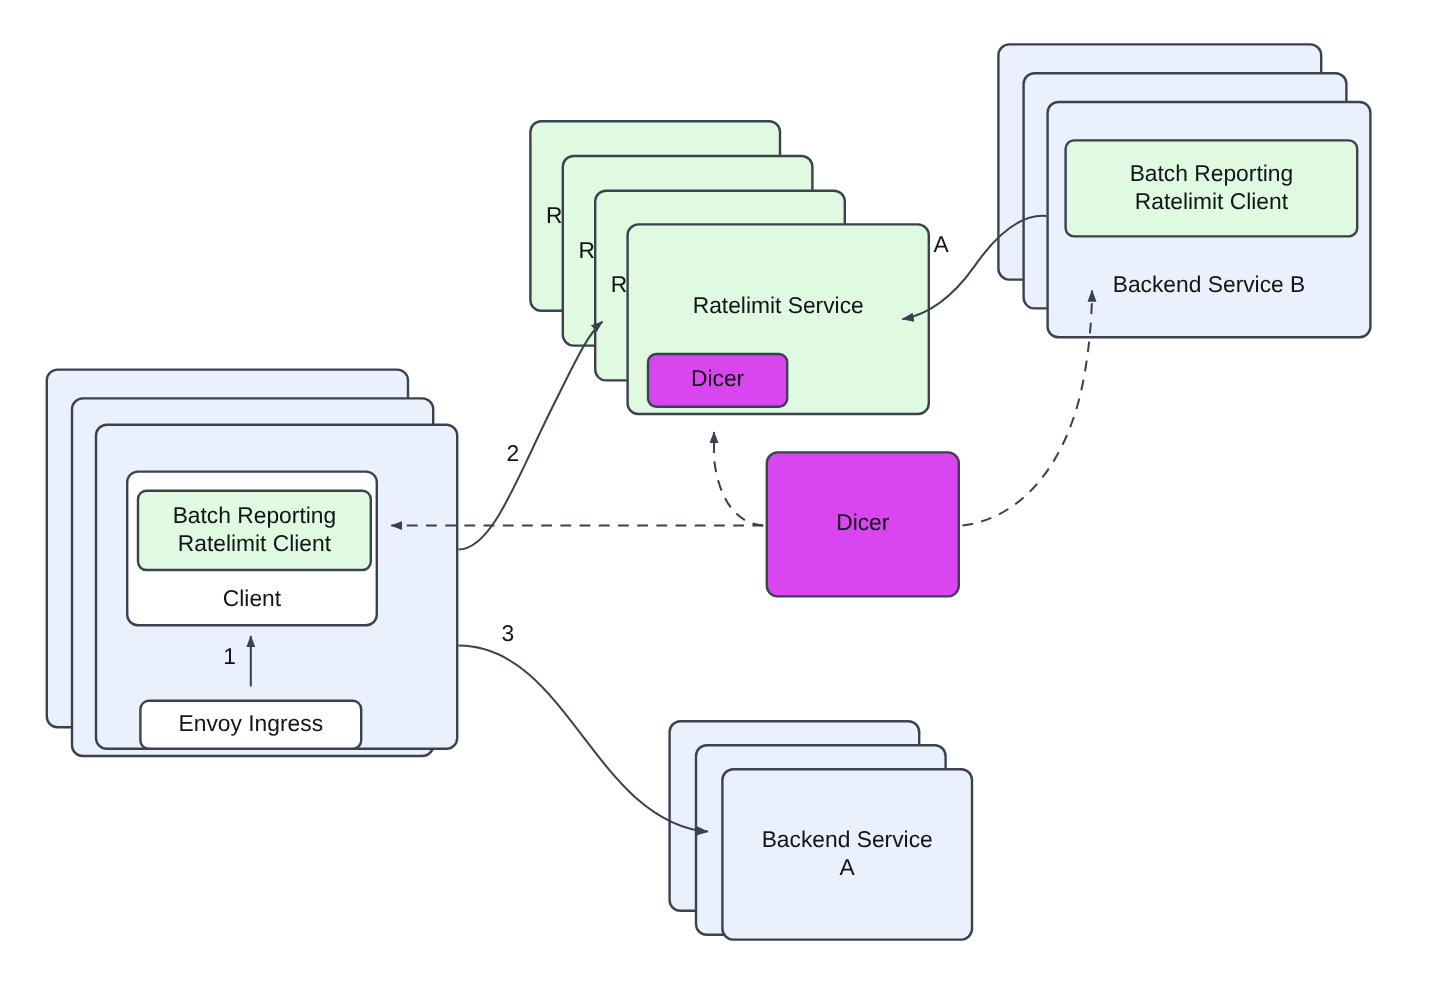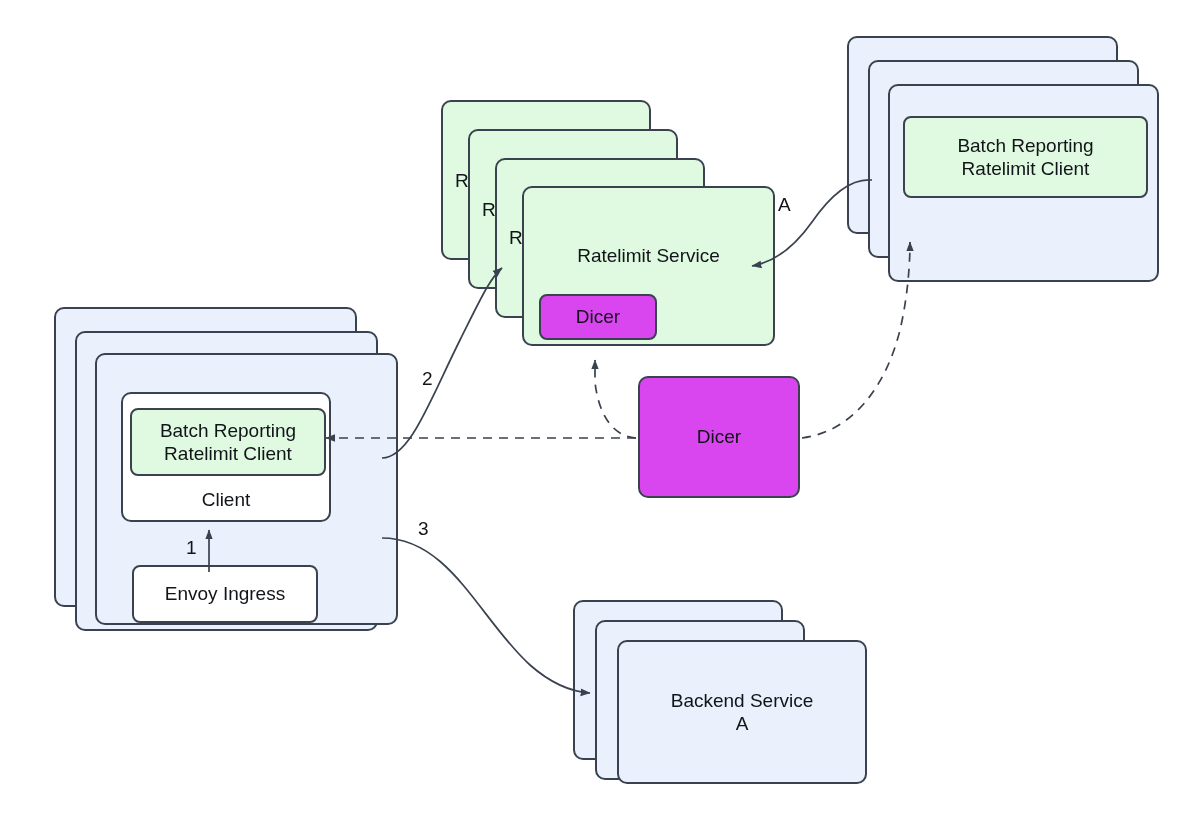"Batch Reporting" .fill-blue { margin-left: 16px -> none }
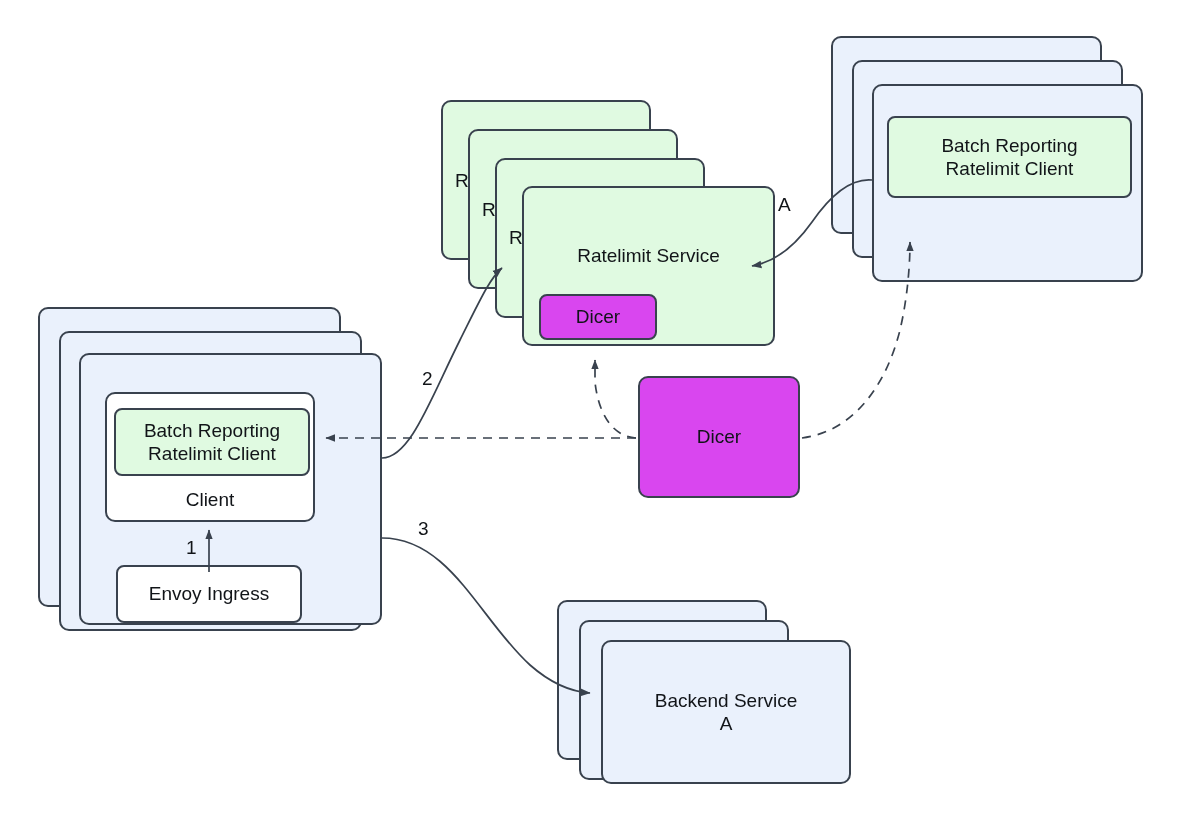"Backend Service B" div { html: none -> <div>Backend Service B</div> }
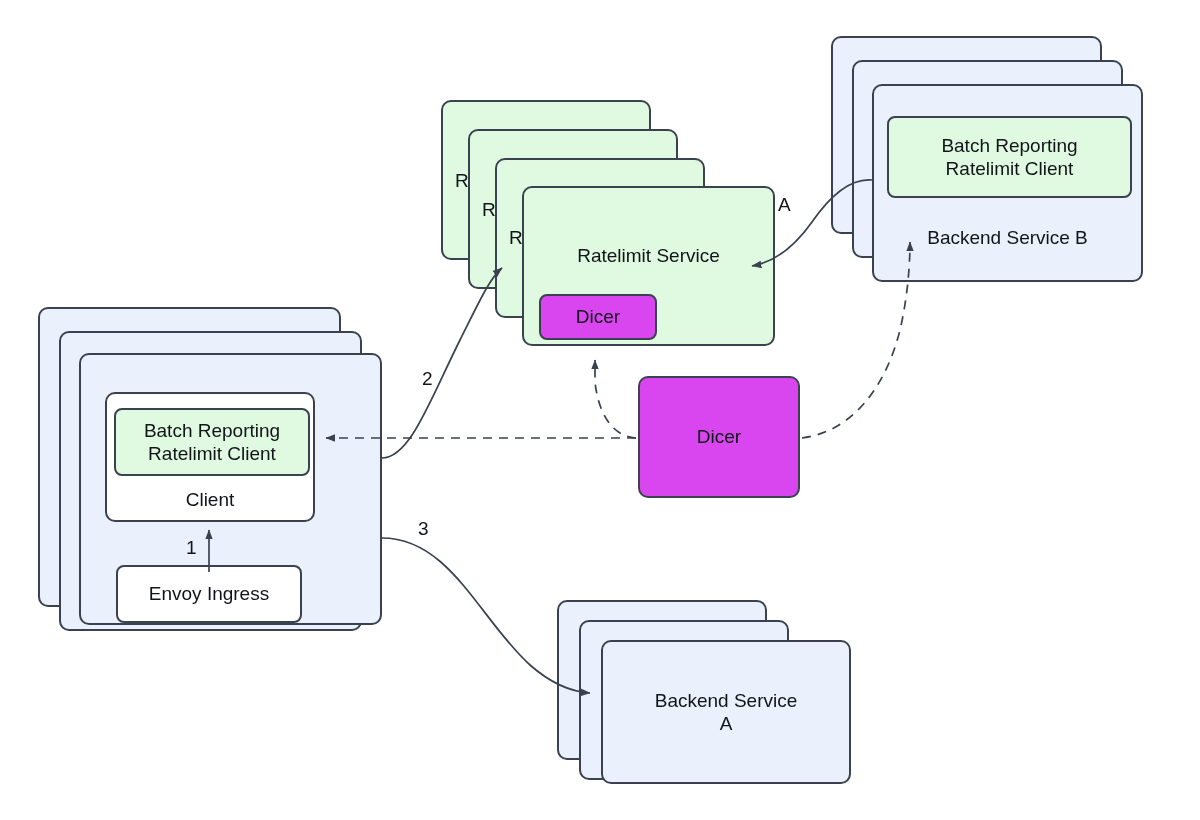"Envoy Ingress" div.node { height: 58px -> 42px; top: 210px -> 228px }
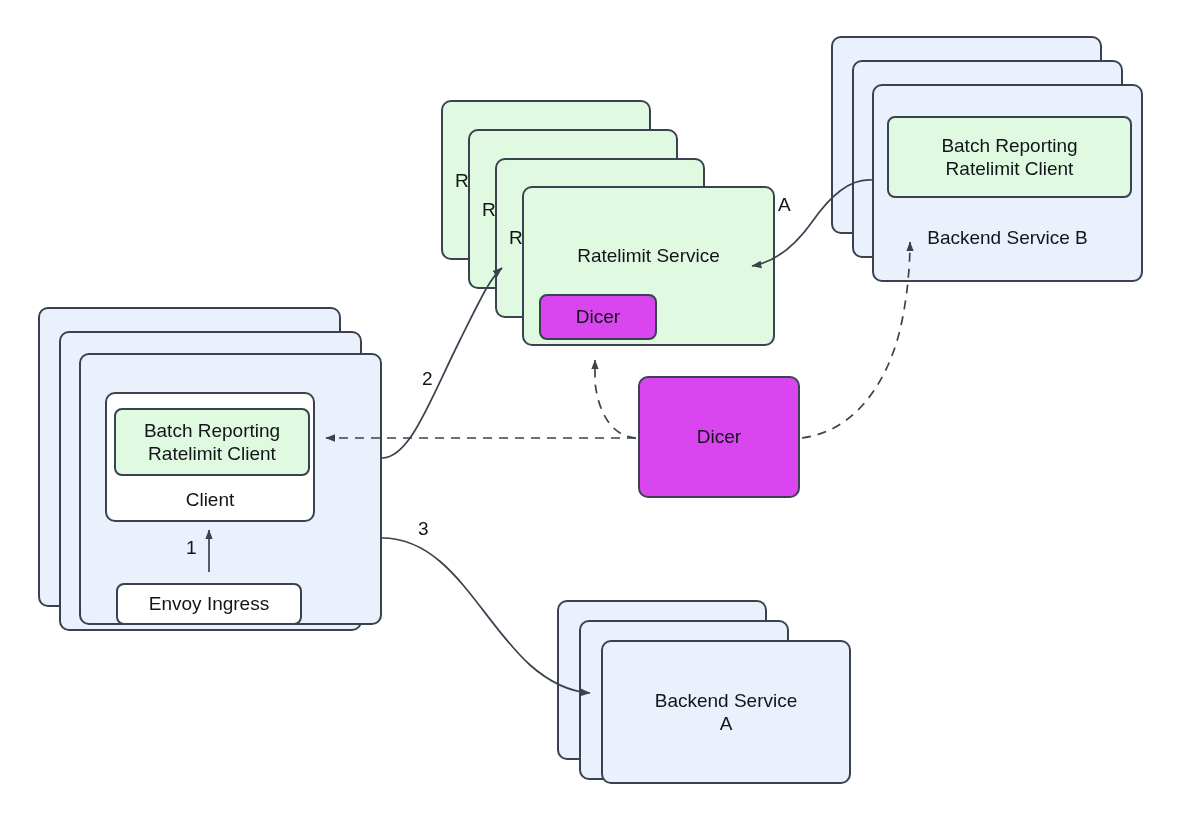"Backend Service" div.node { width: 250px -> 210px }
